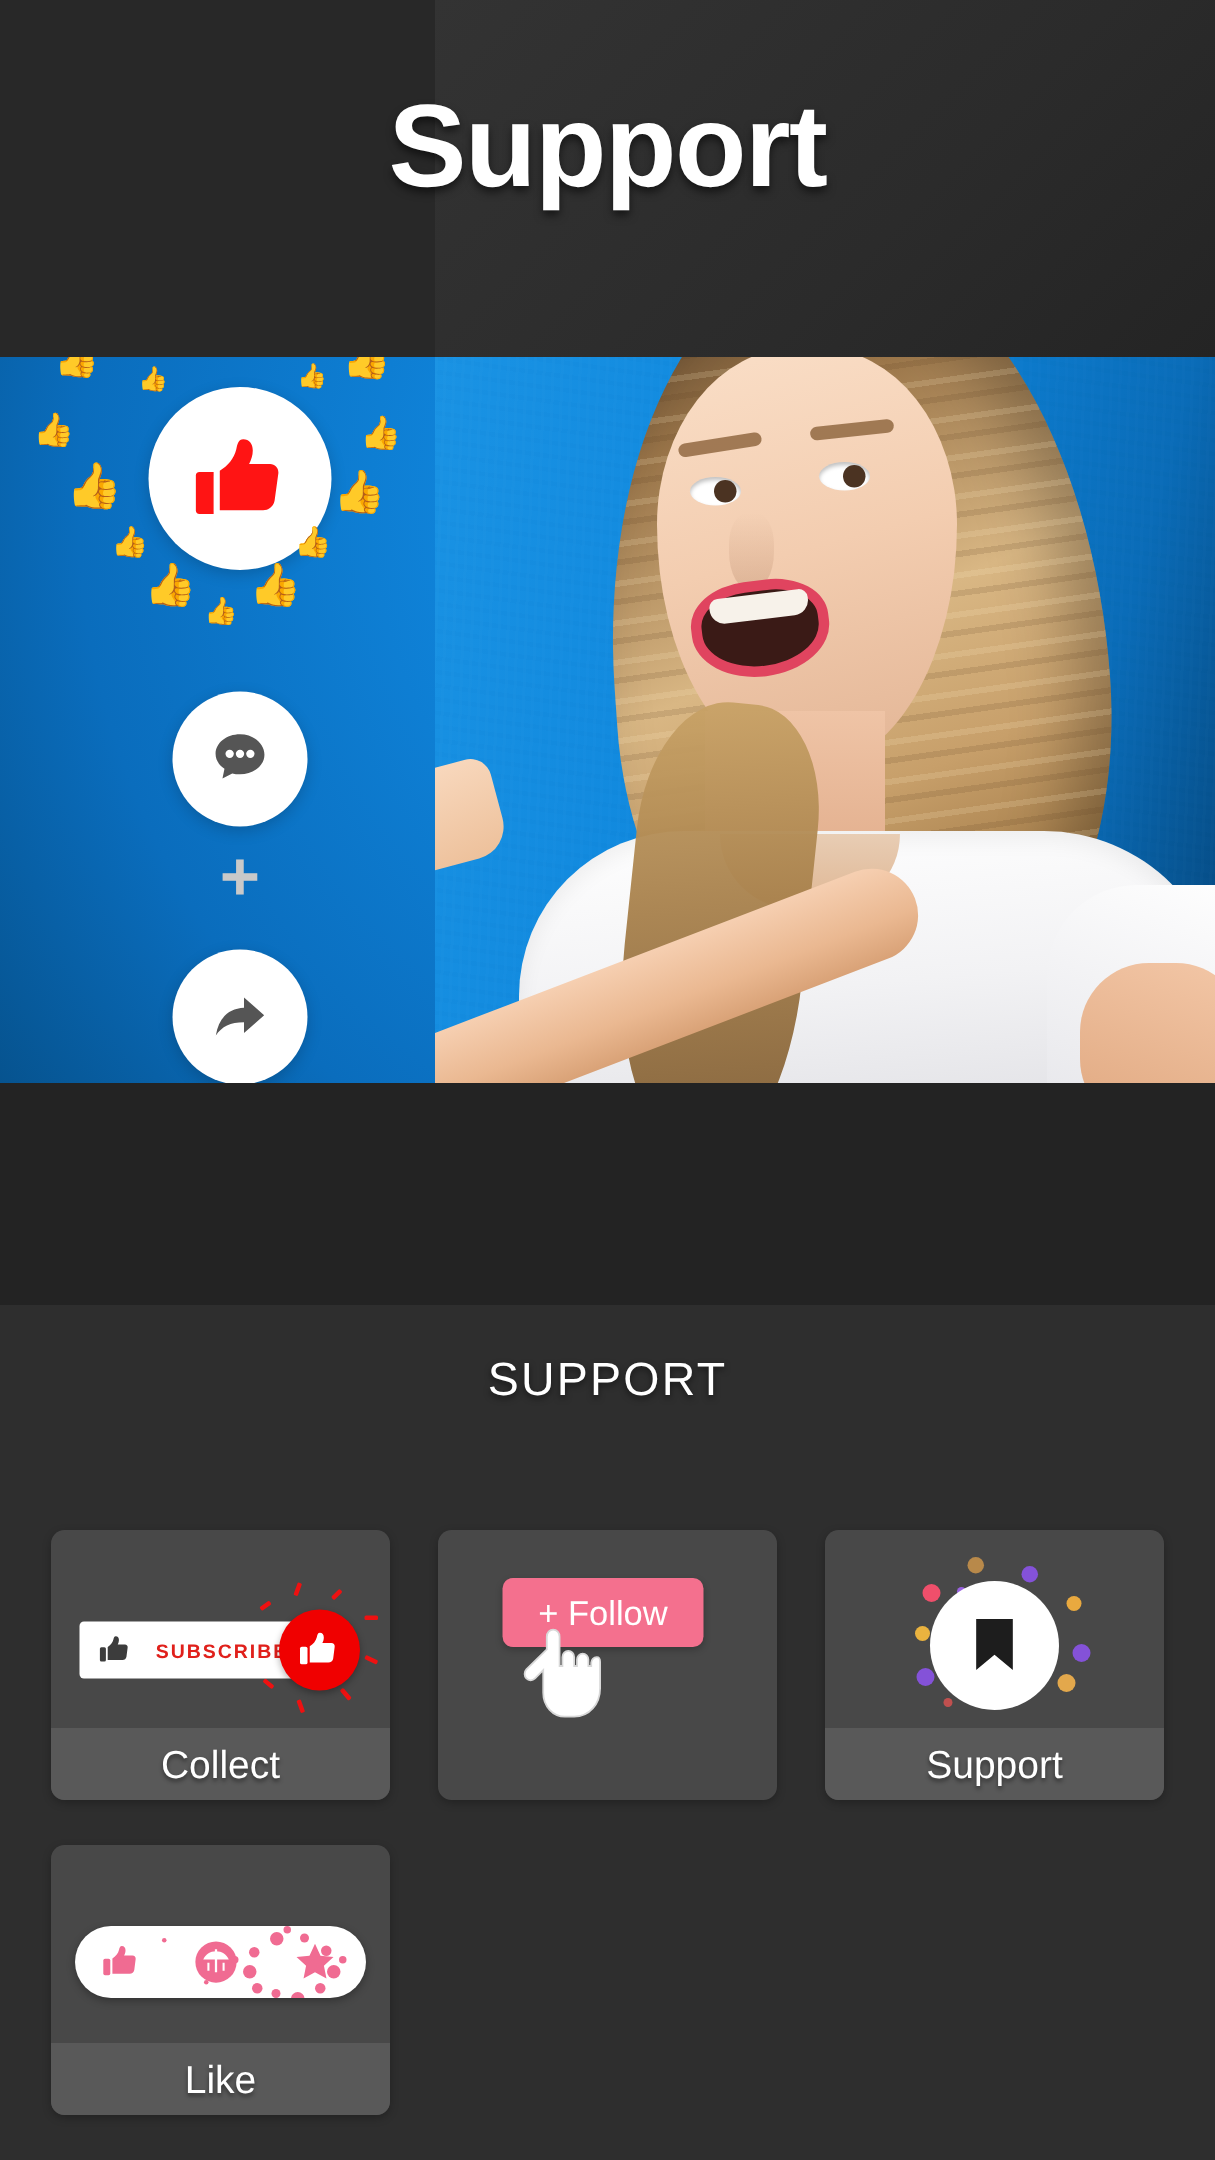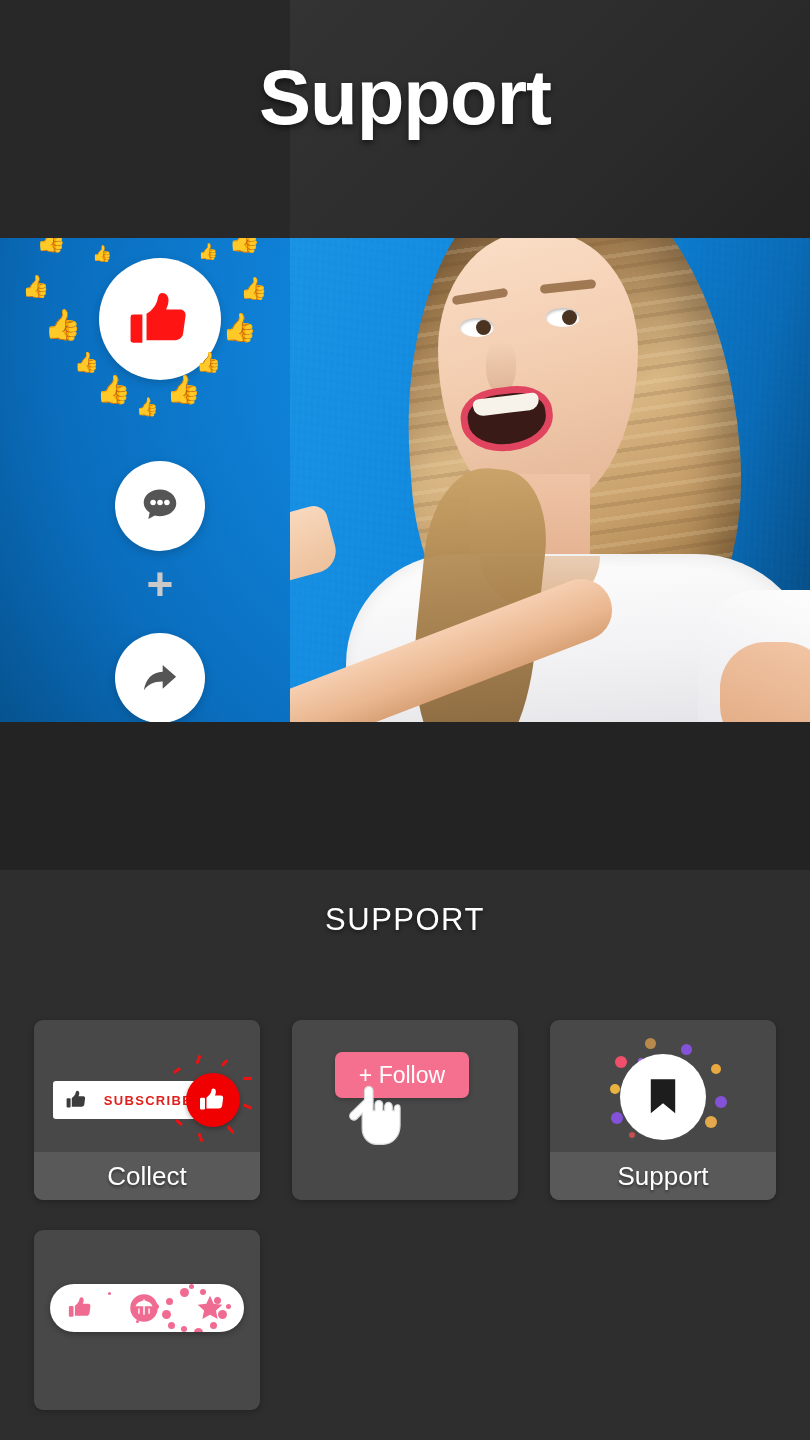"Like" div.card-label { html: none -> <div>Like</div> }
